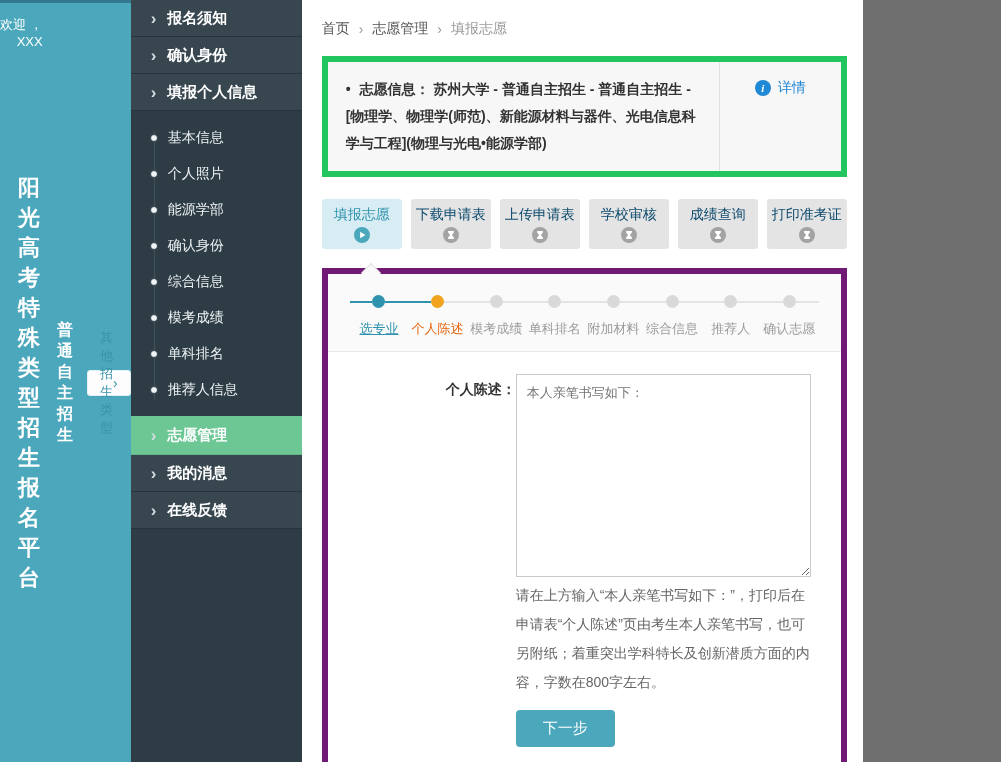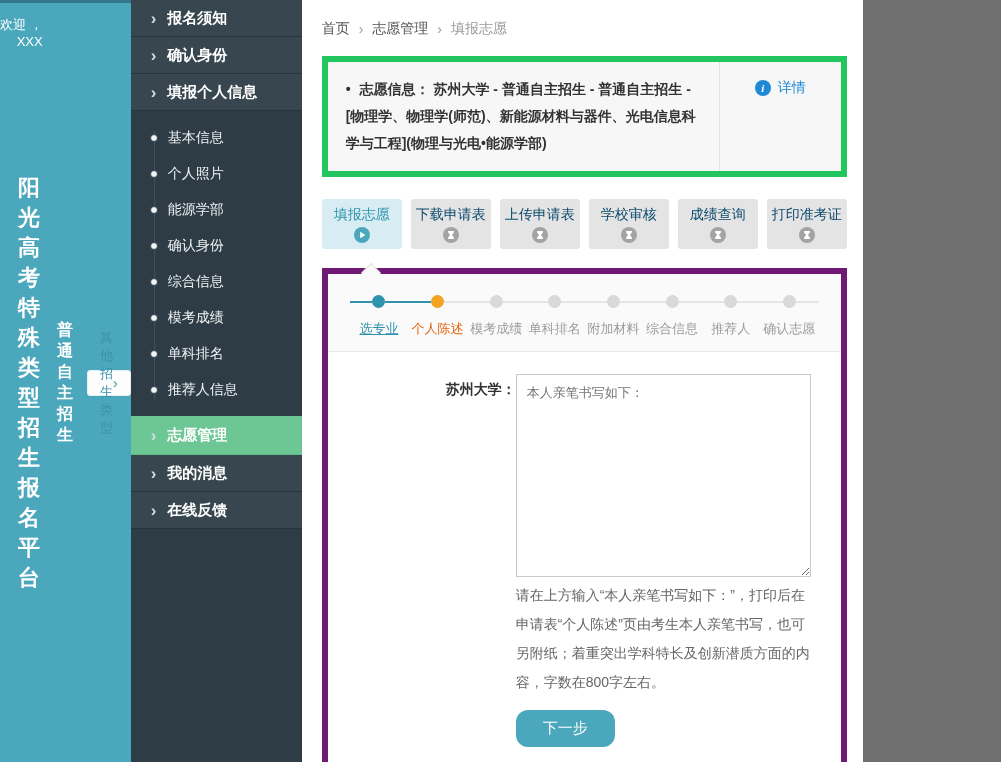"苏州大学：" div.form-label { text: 苏州大学 -> 个人陈述 }
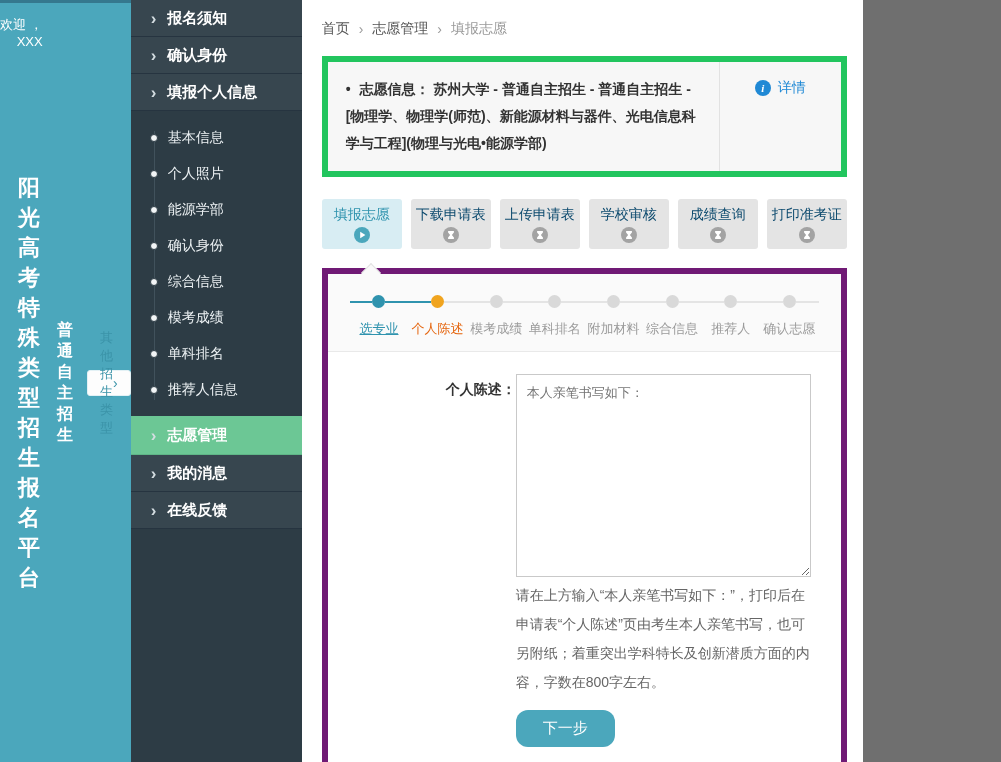"下一步" .next-btn { border-radius: 12px -> 4px }
